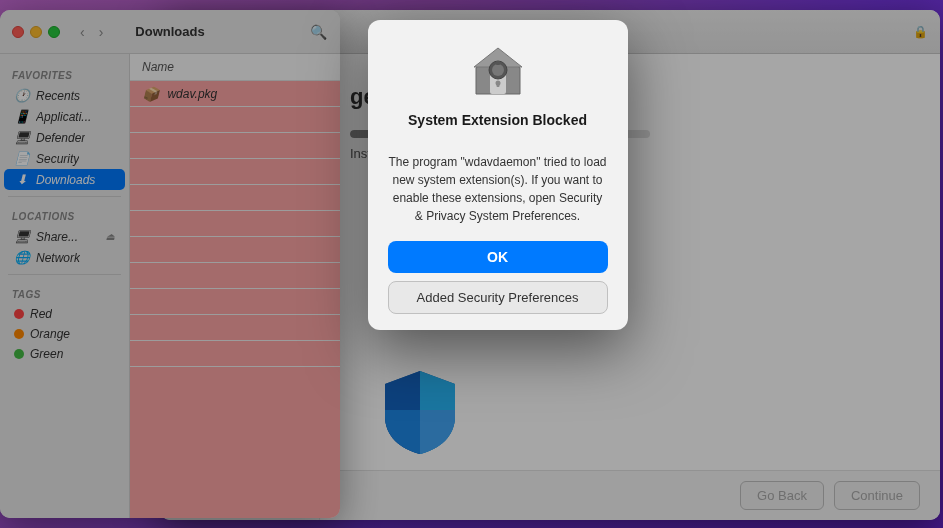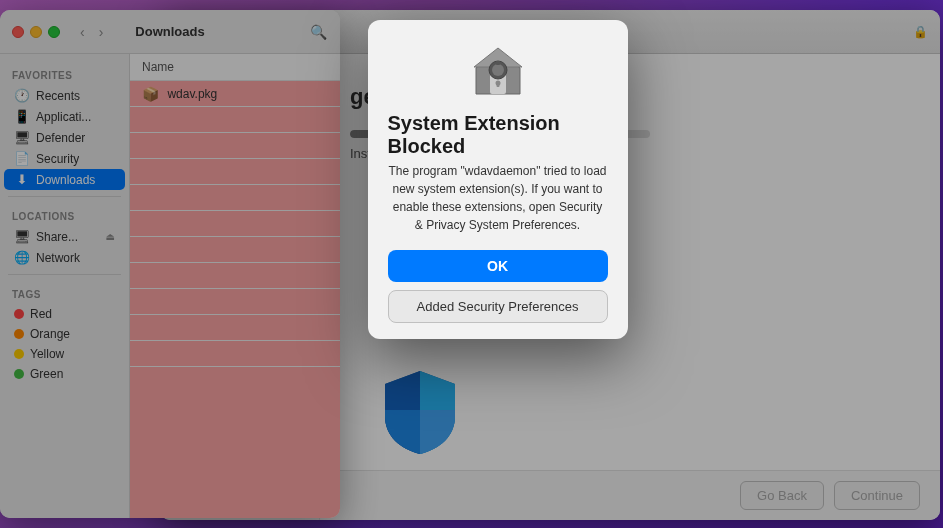"FAVORITES" .finder-body { font-style: none -> italic }
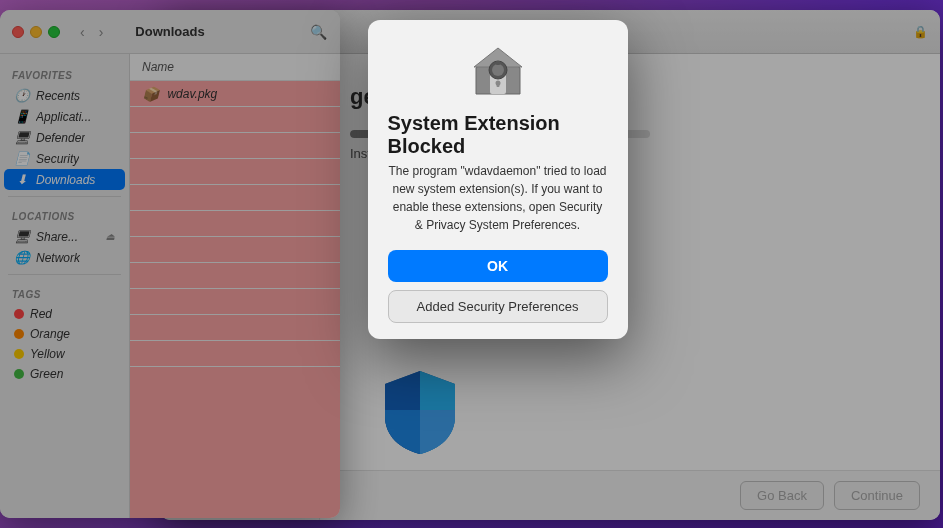"System Extension Blocked" .dialog-title { font-size: 20px -> 14px; margin-bottom: 4px -> 25px }
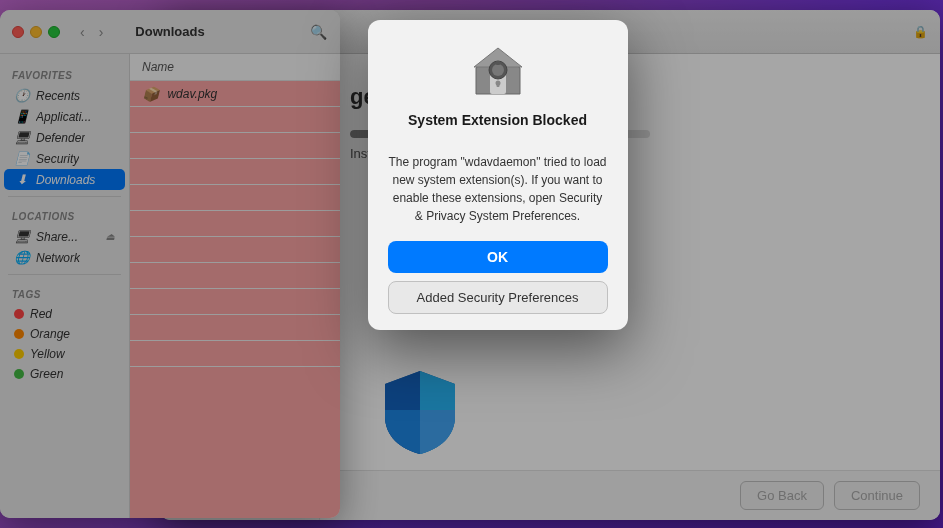"Yellow" div.sidebar-item { html: <div> <div></div> <span>Yellow</span> </div> -> none }
